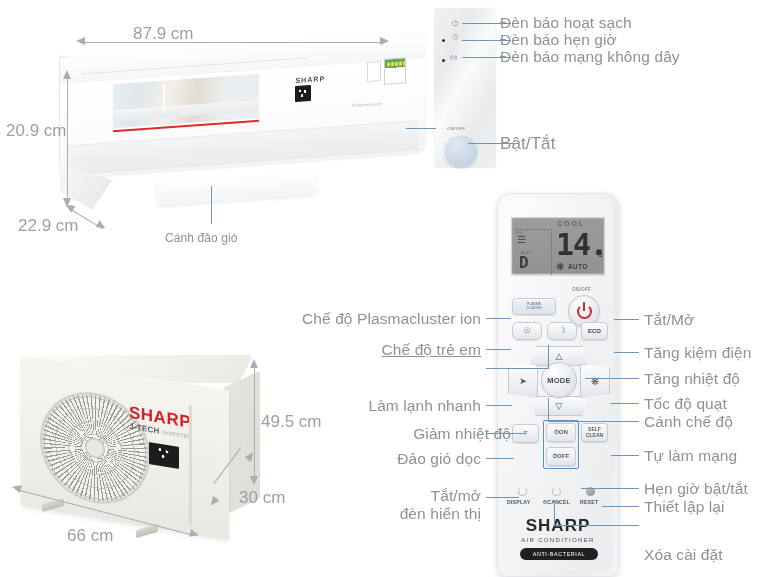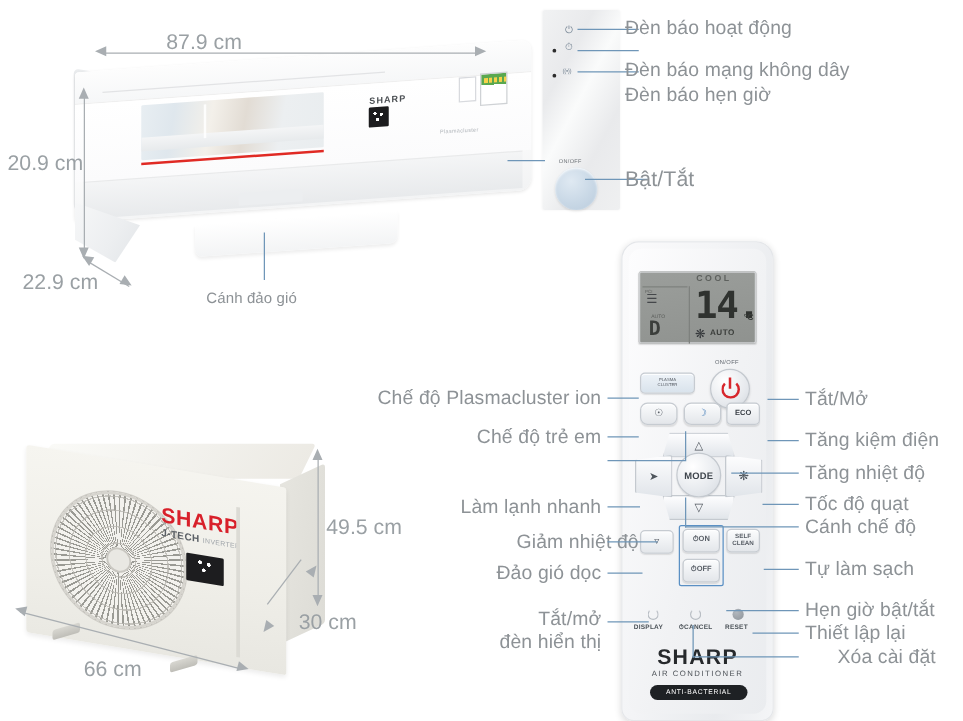"Đèn báo hoạt động" div.lbl { text: động -> sạch }
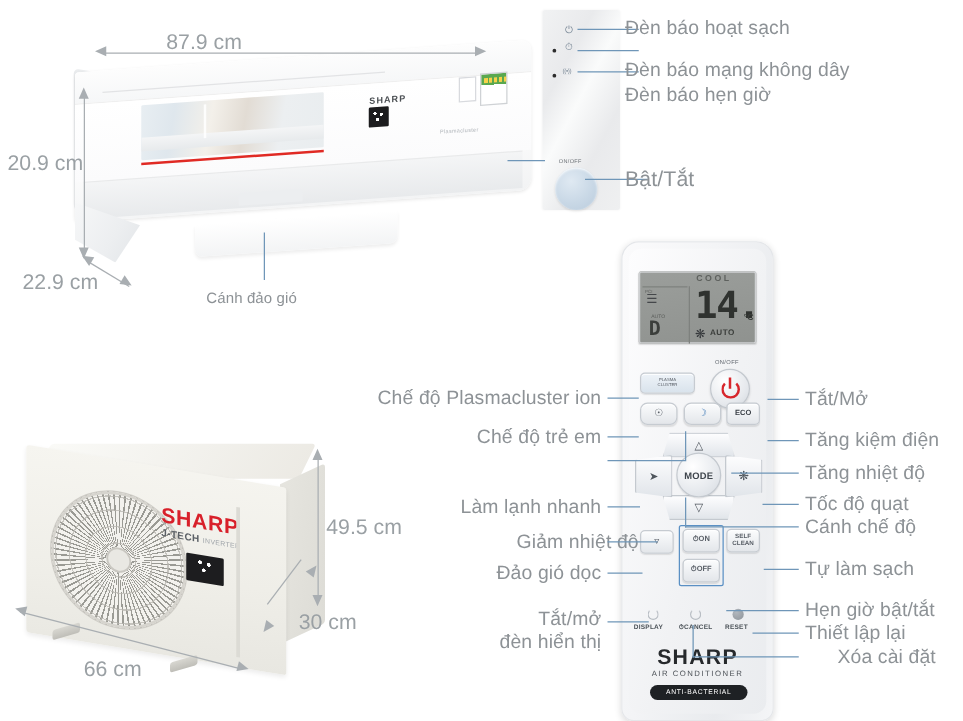"Đèn báo hẹn giờ" div.lbl { margin-top: 37px -> none }
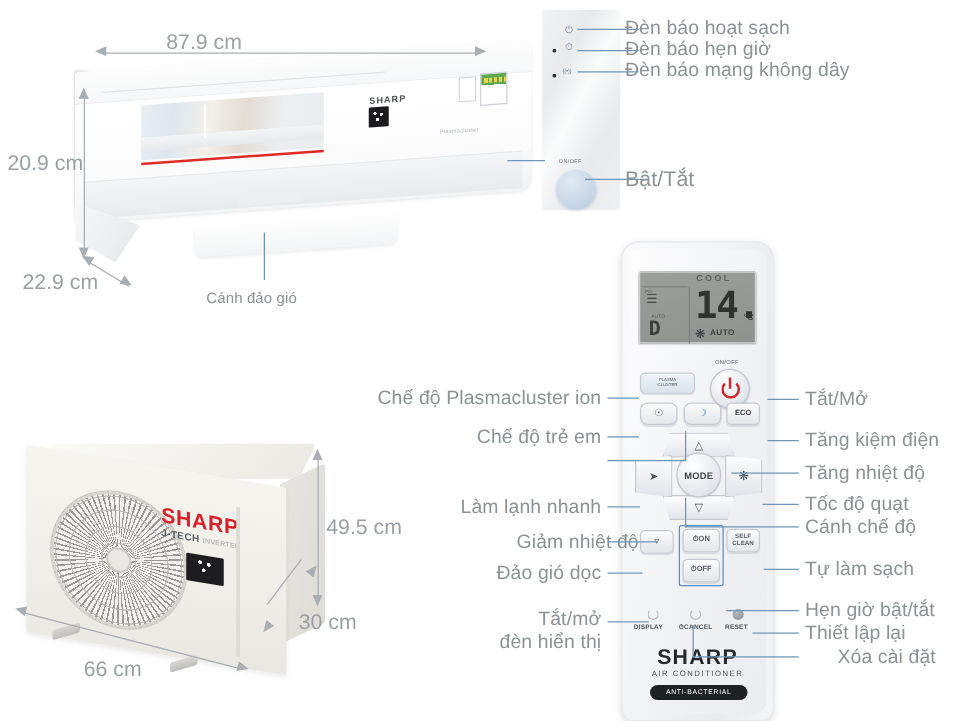"Chế độ trẻ em" div.lbl { text-decoration: none -> underline }
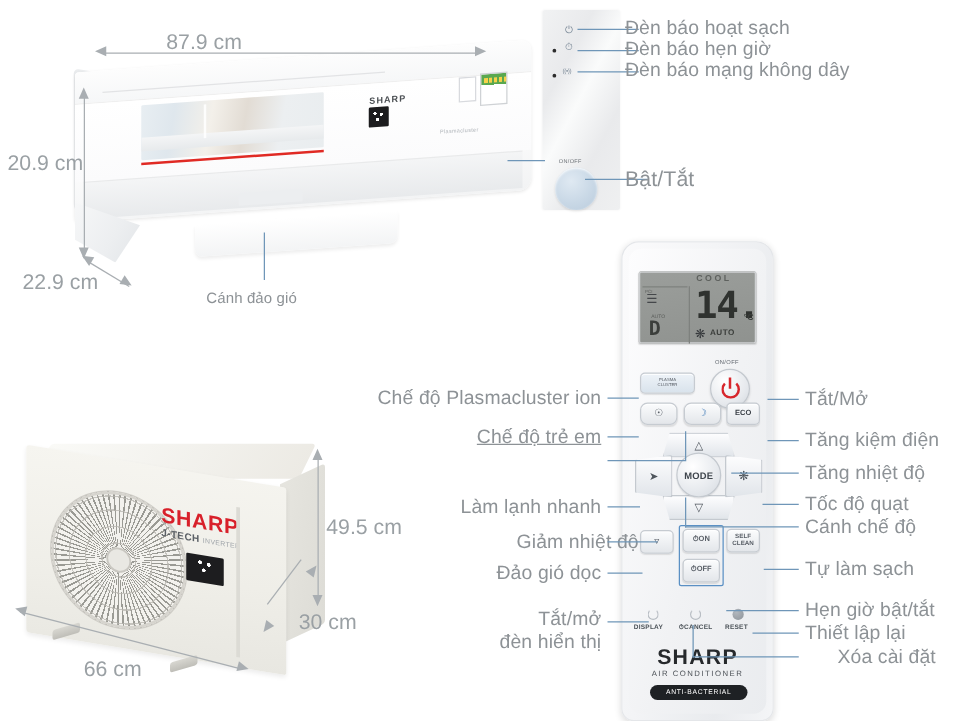"Tự làm sạch" div.lbl { text: sạch -> mạng }
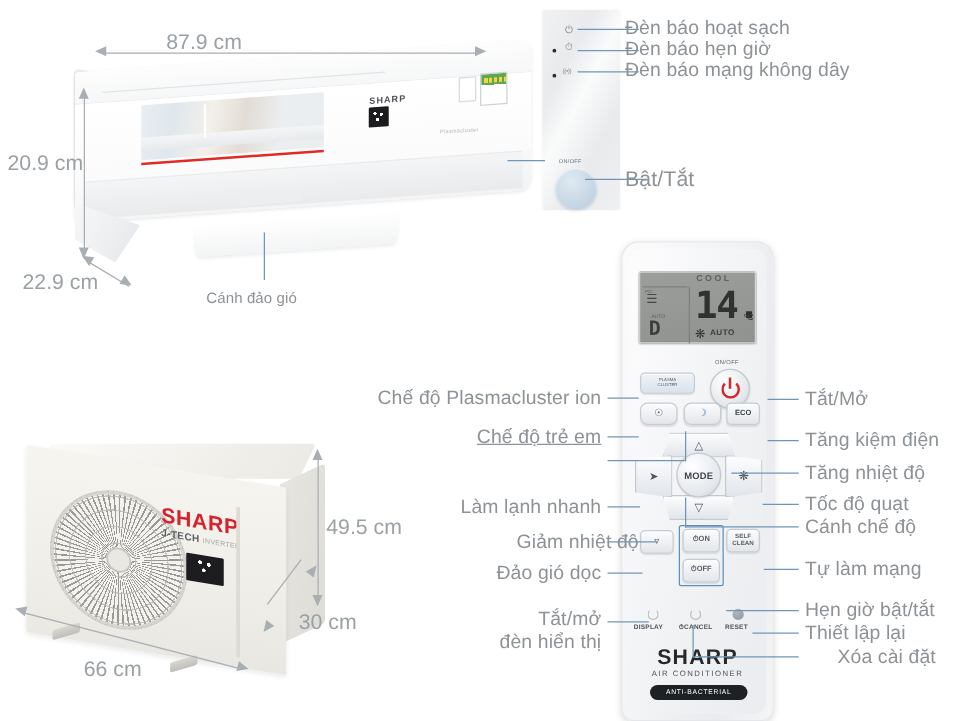"Xóa cài đặt" div.lbl { margin-left: 26px -> none; top: 517px -> 546px }
